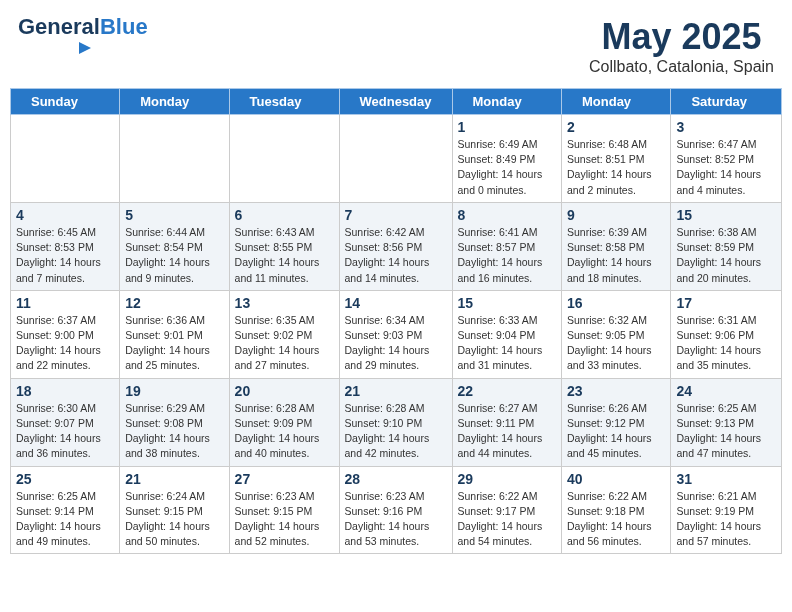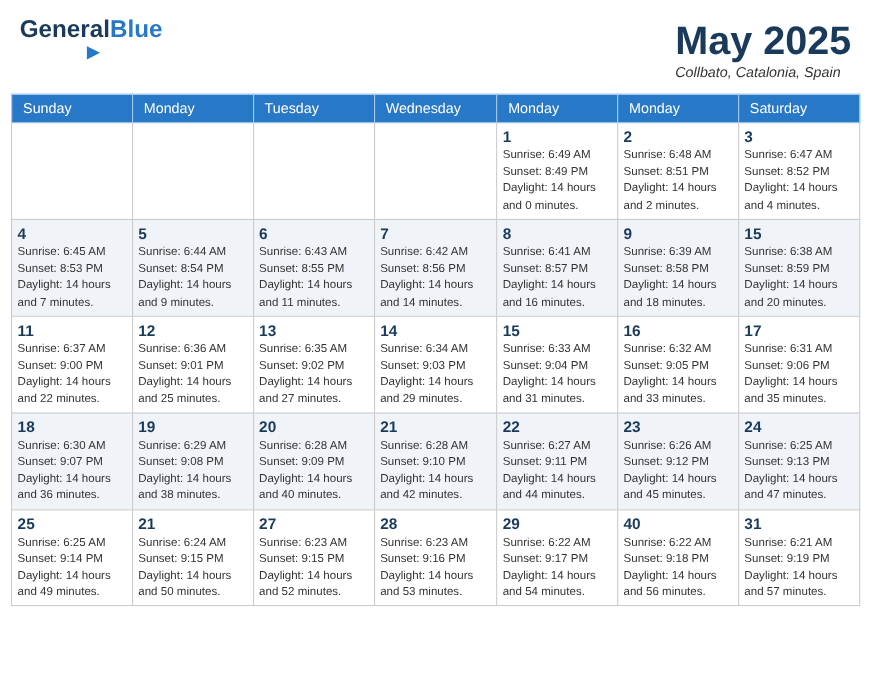"May 2025" .title-block { text-align: left -> center }
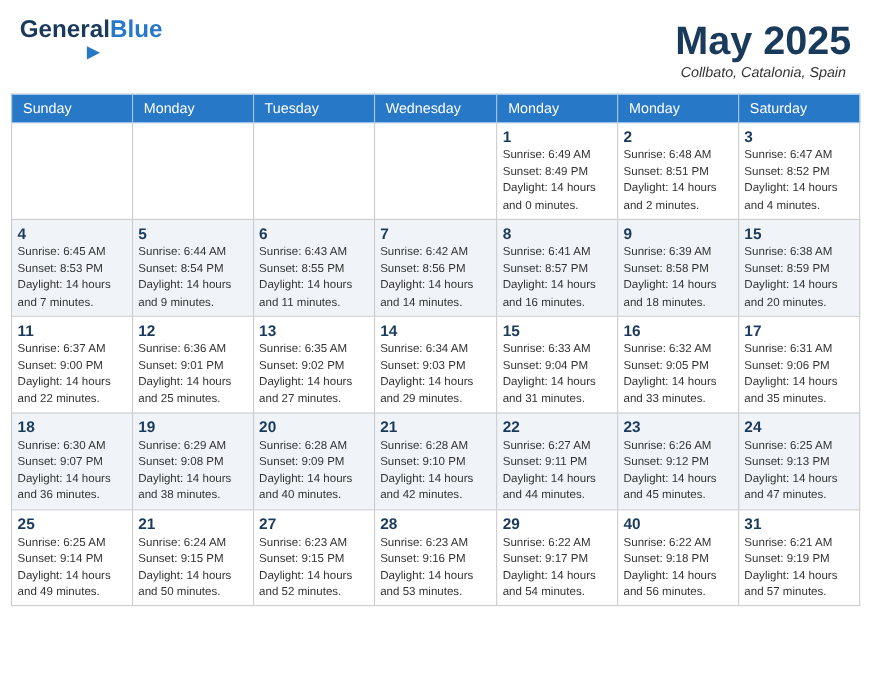"Collbato, Catalonia, Spain" .title-block .location { font-size: 13px -> 16px; font-style: italic -> none }
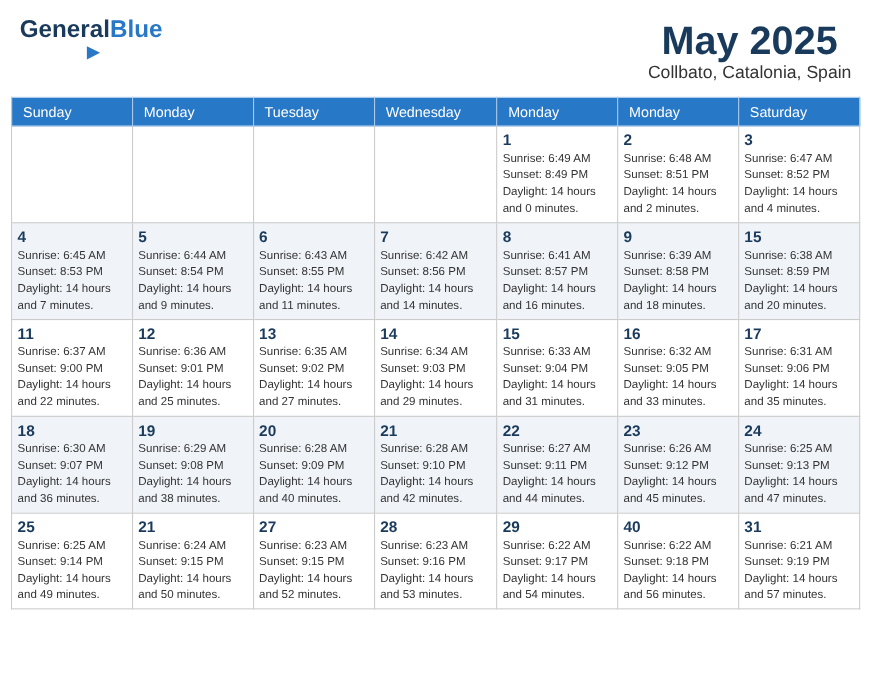"Sunday" .calendar th { font-weight: normal -> bold; padding: 5px 10px -> 5px 20px }
